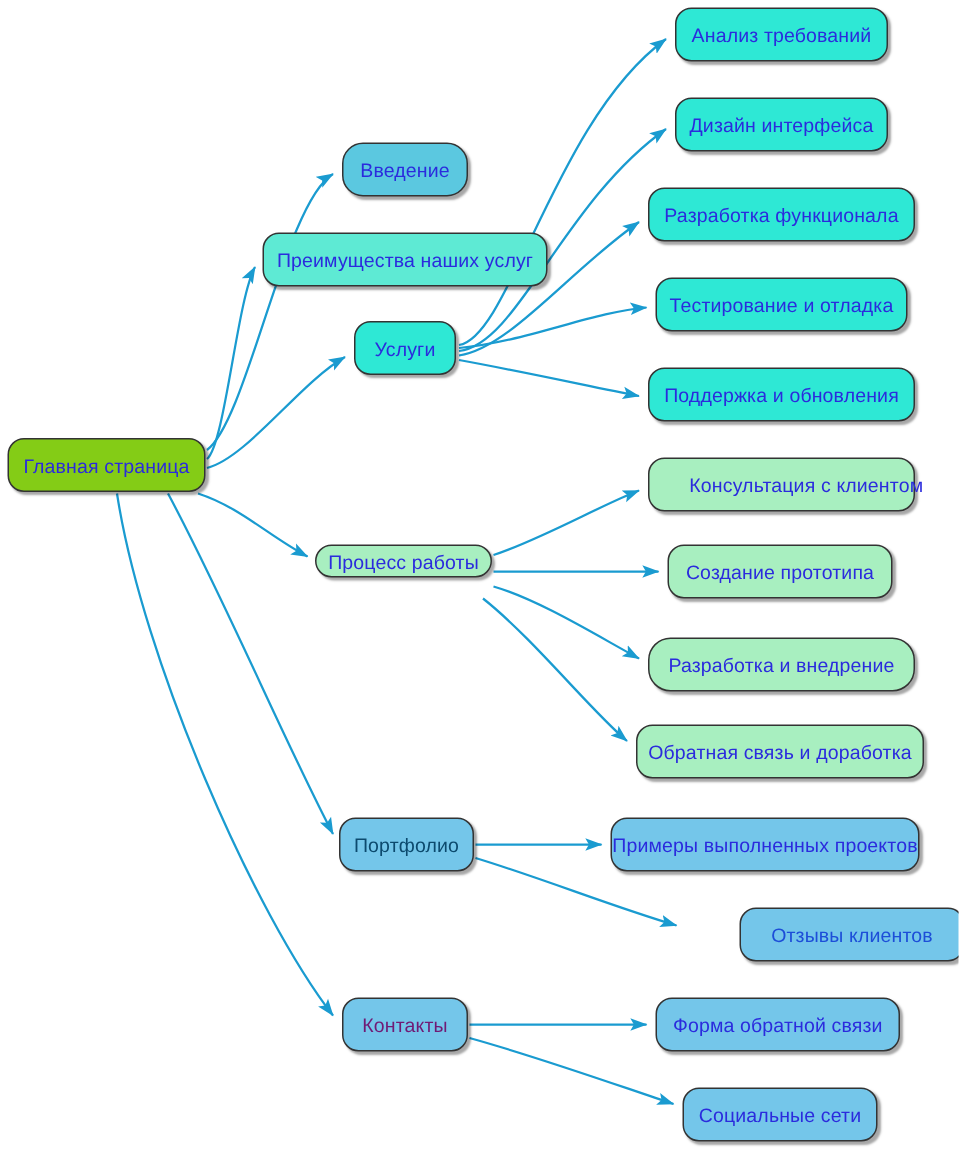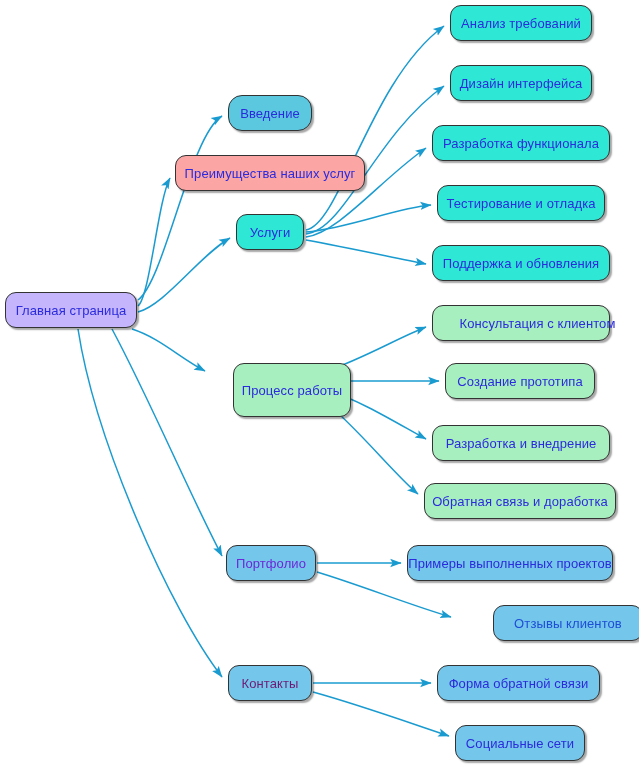"Преимущества наших услуг" div.node { background: #fca5a5 -> #5eead4 }
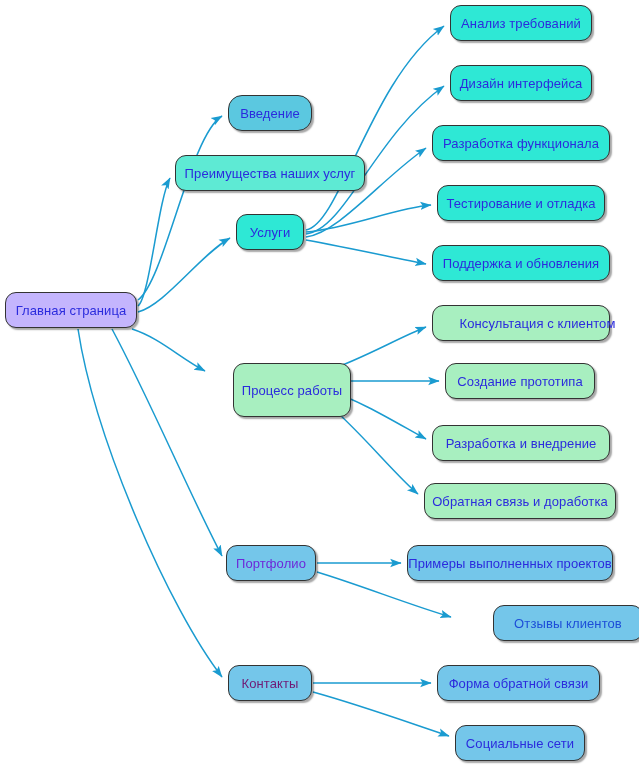"Главная страница" div.node { background: #c4b5fd -> #84cc16 }
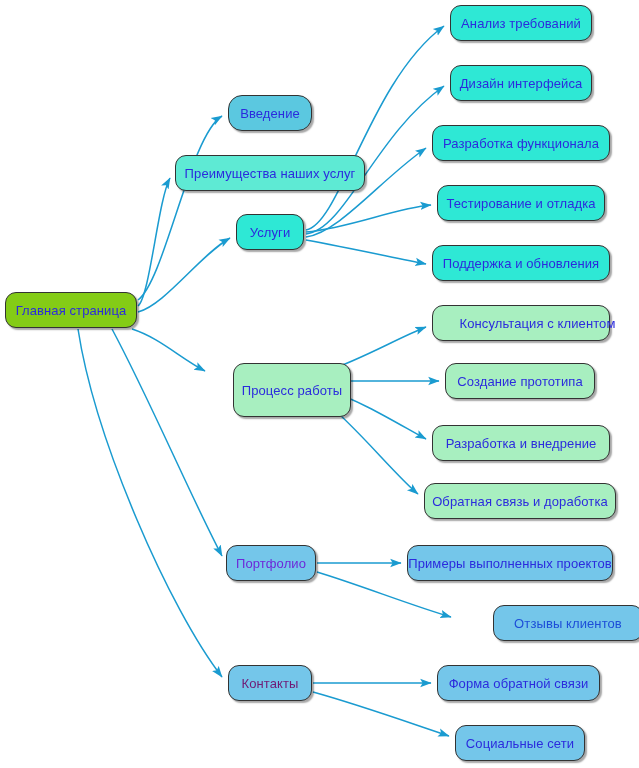"Процесс работы" div.node { height: 54px -> 22px; margin-left: 23px -> none }
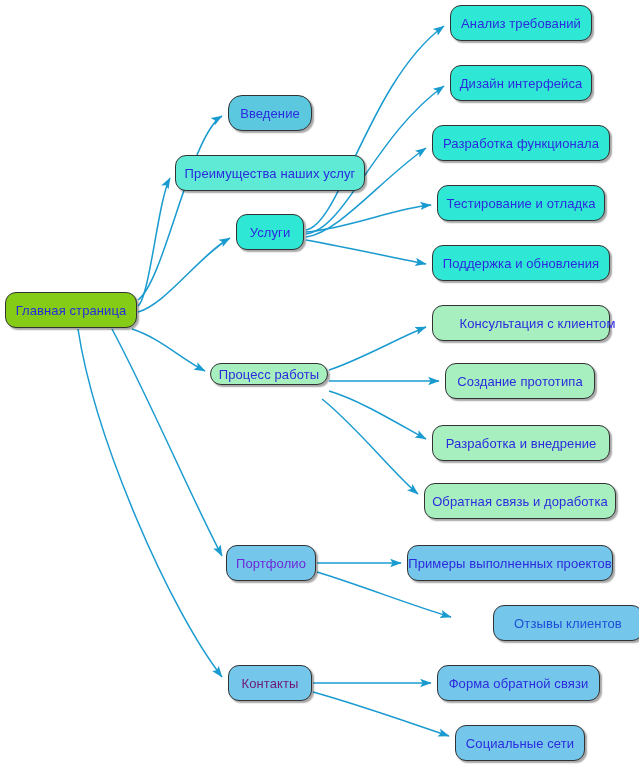"Разработка и внедрение" div.node { border-radius: none -> 15px }
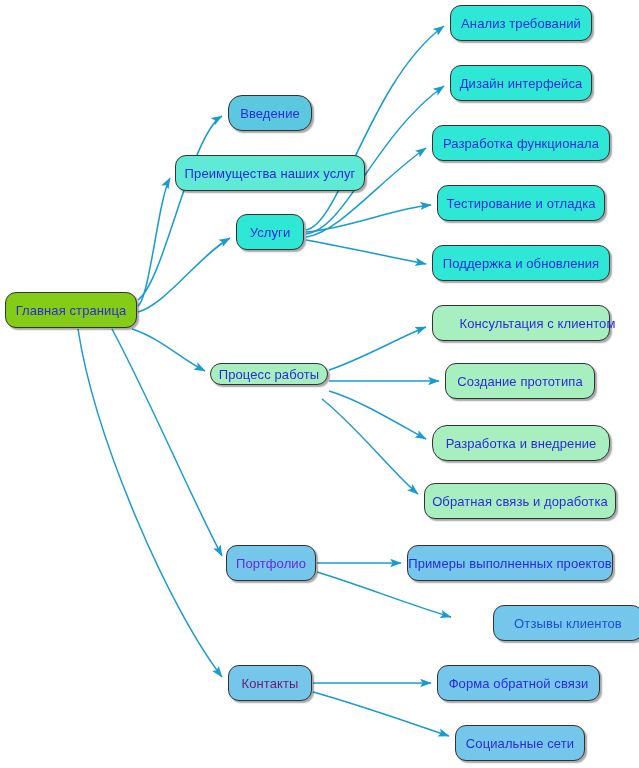"Портфолио" div.node { color: #6d28d9 -> #0c4a6e }
